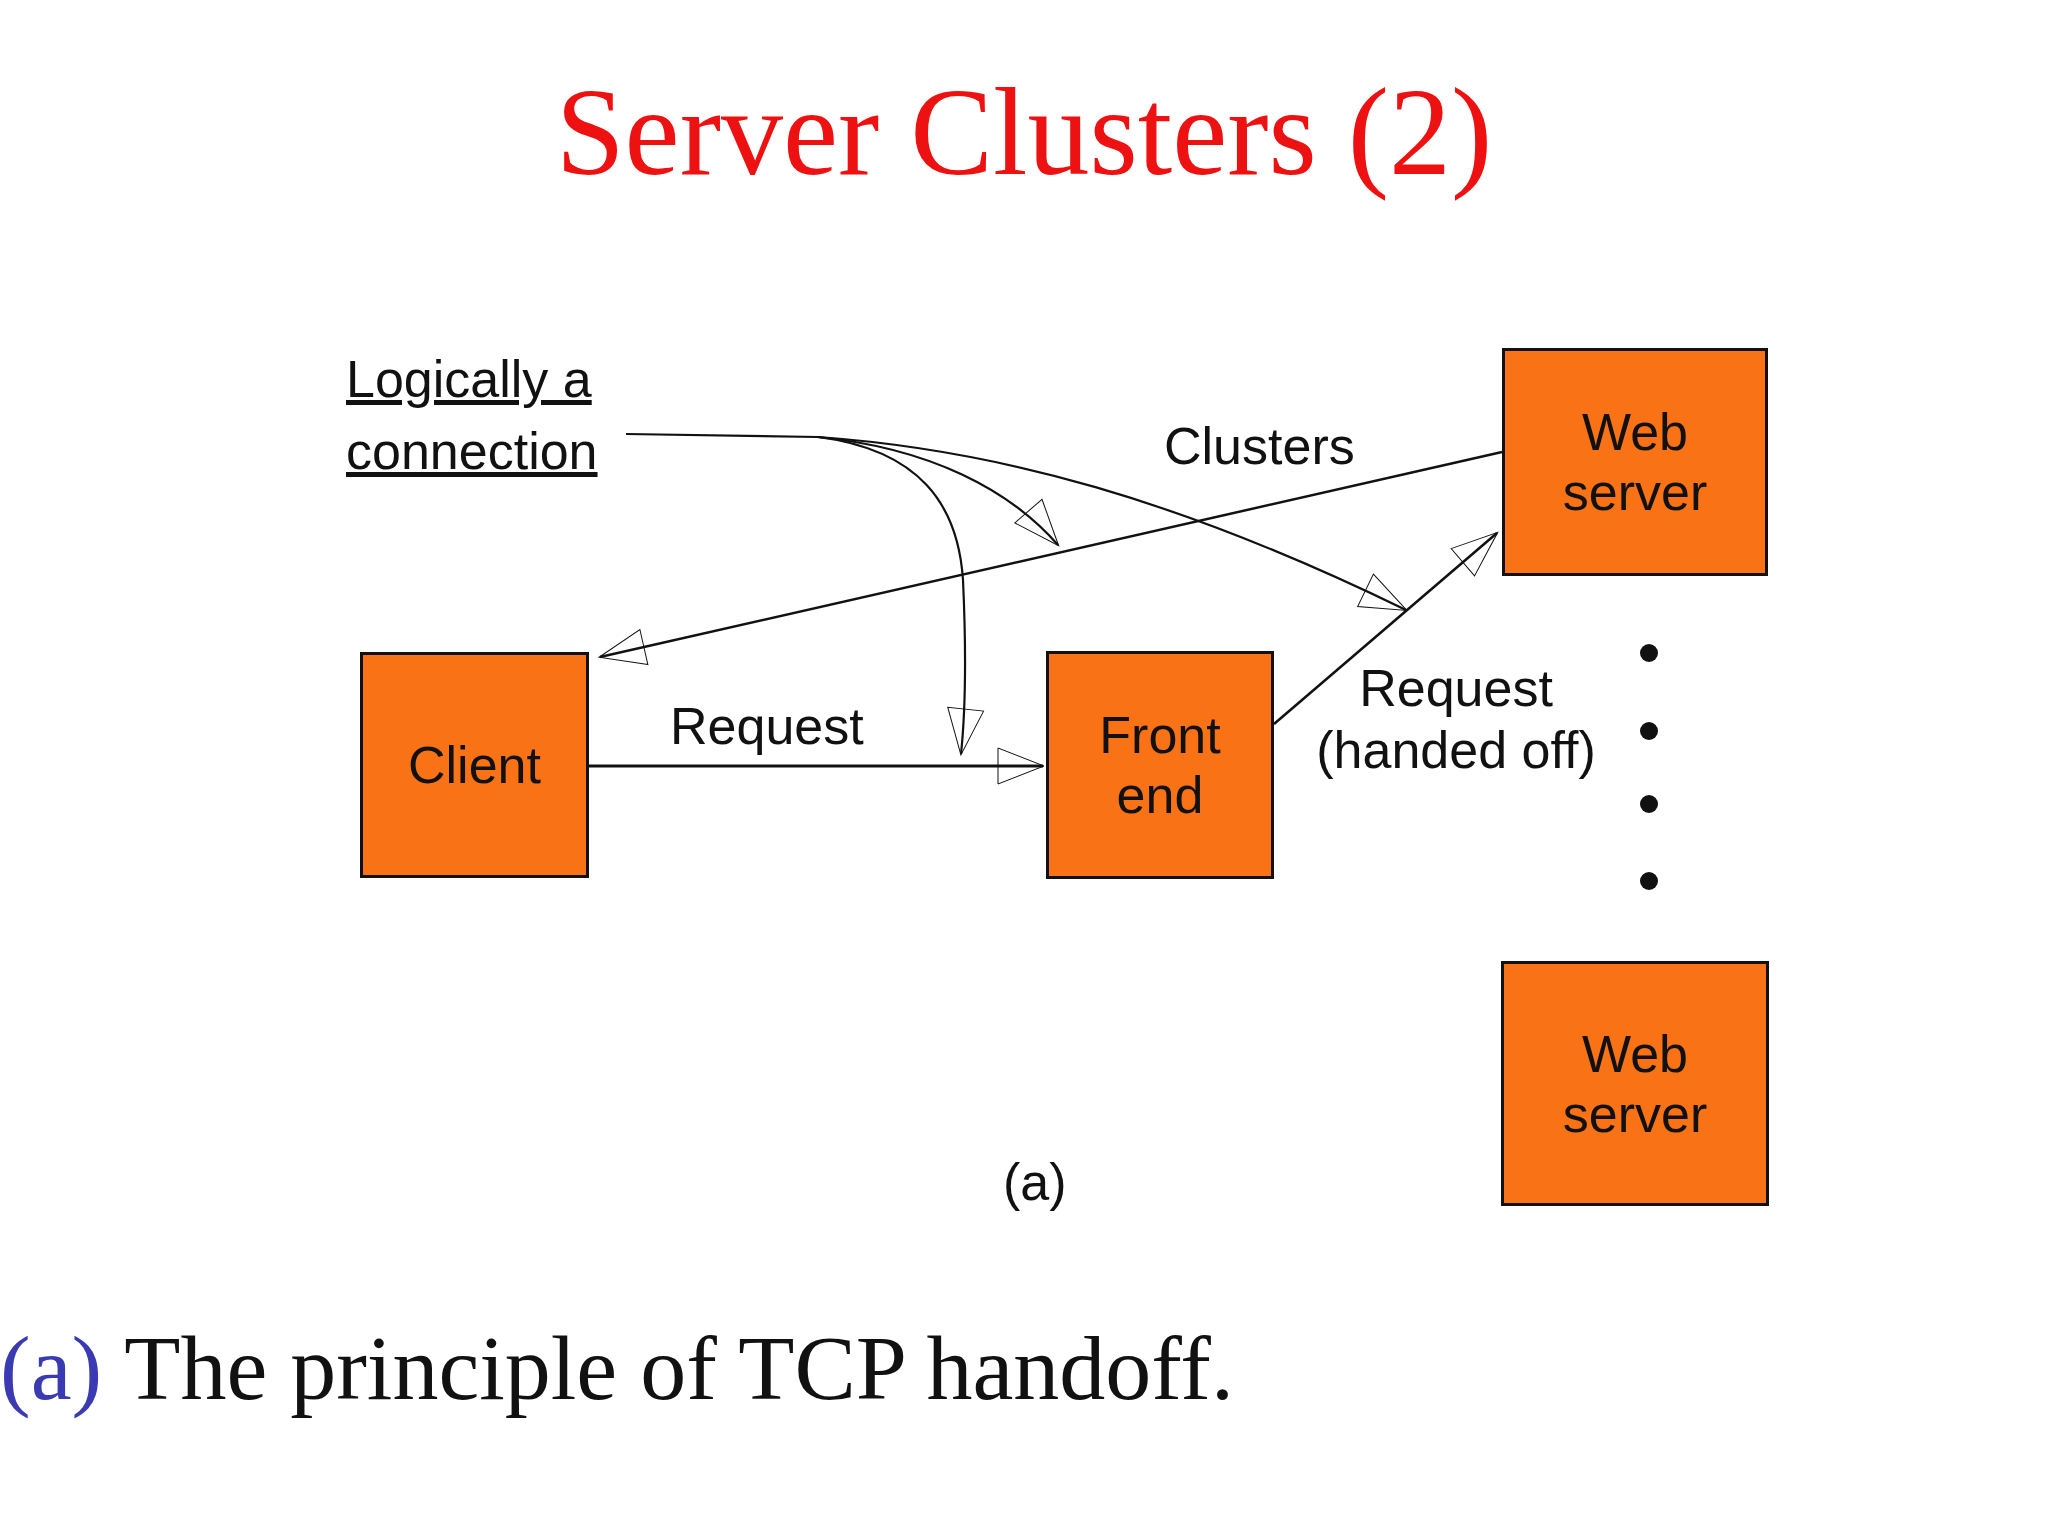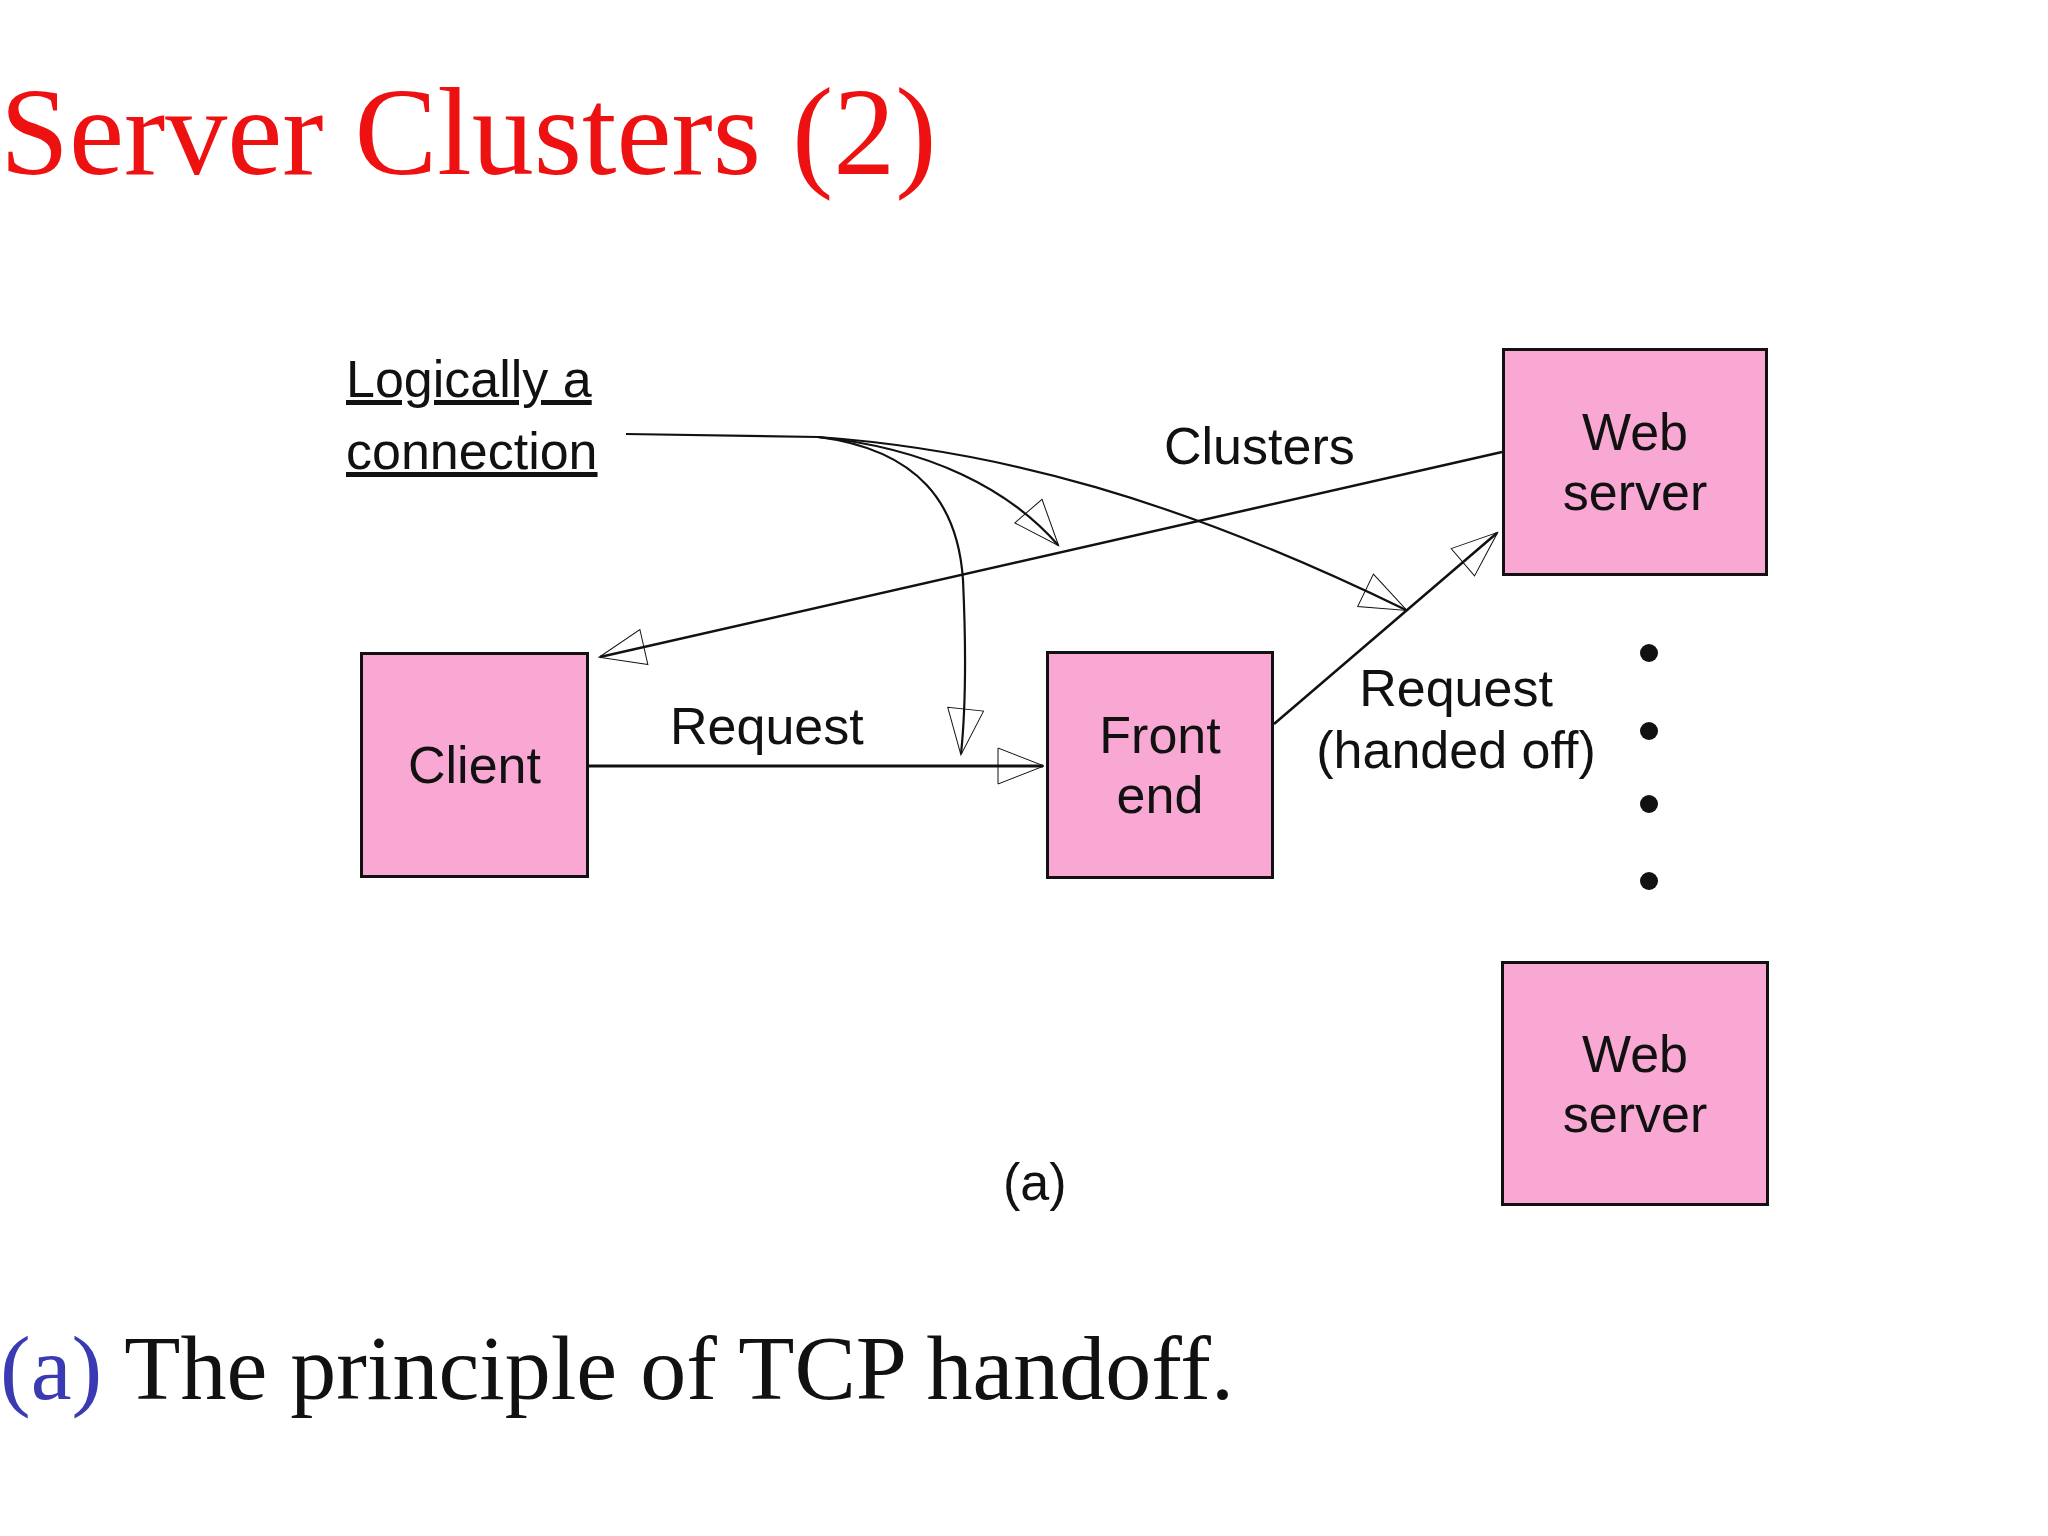"Server Clusters (2)" .title { text-align: left -> center }
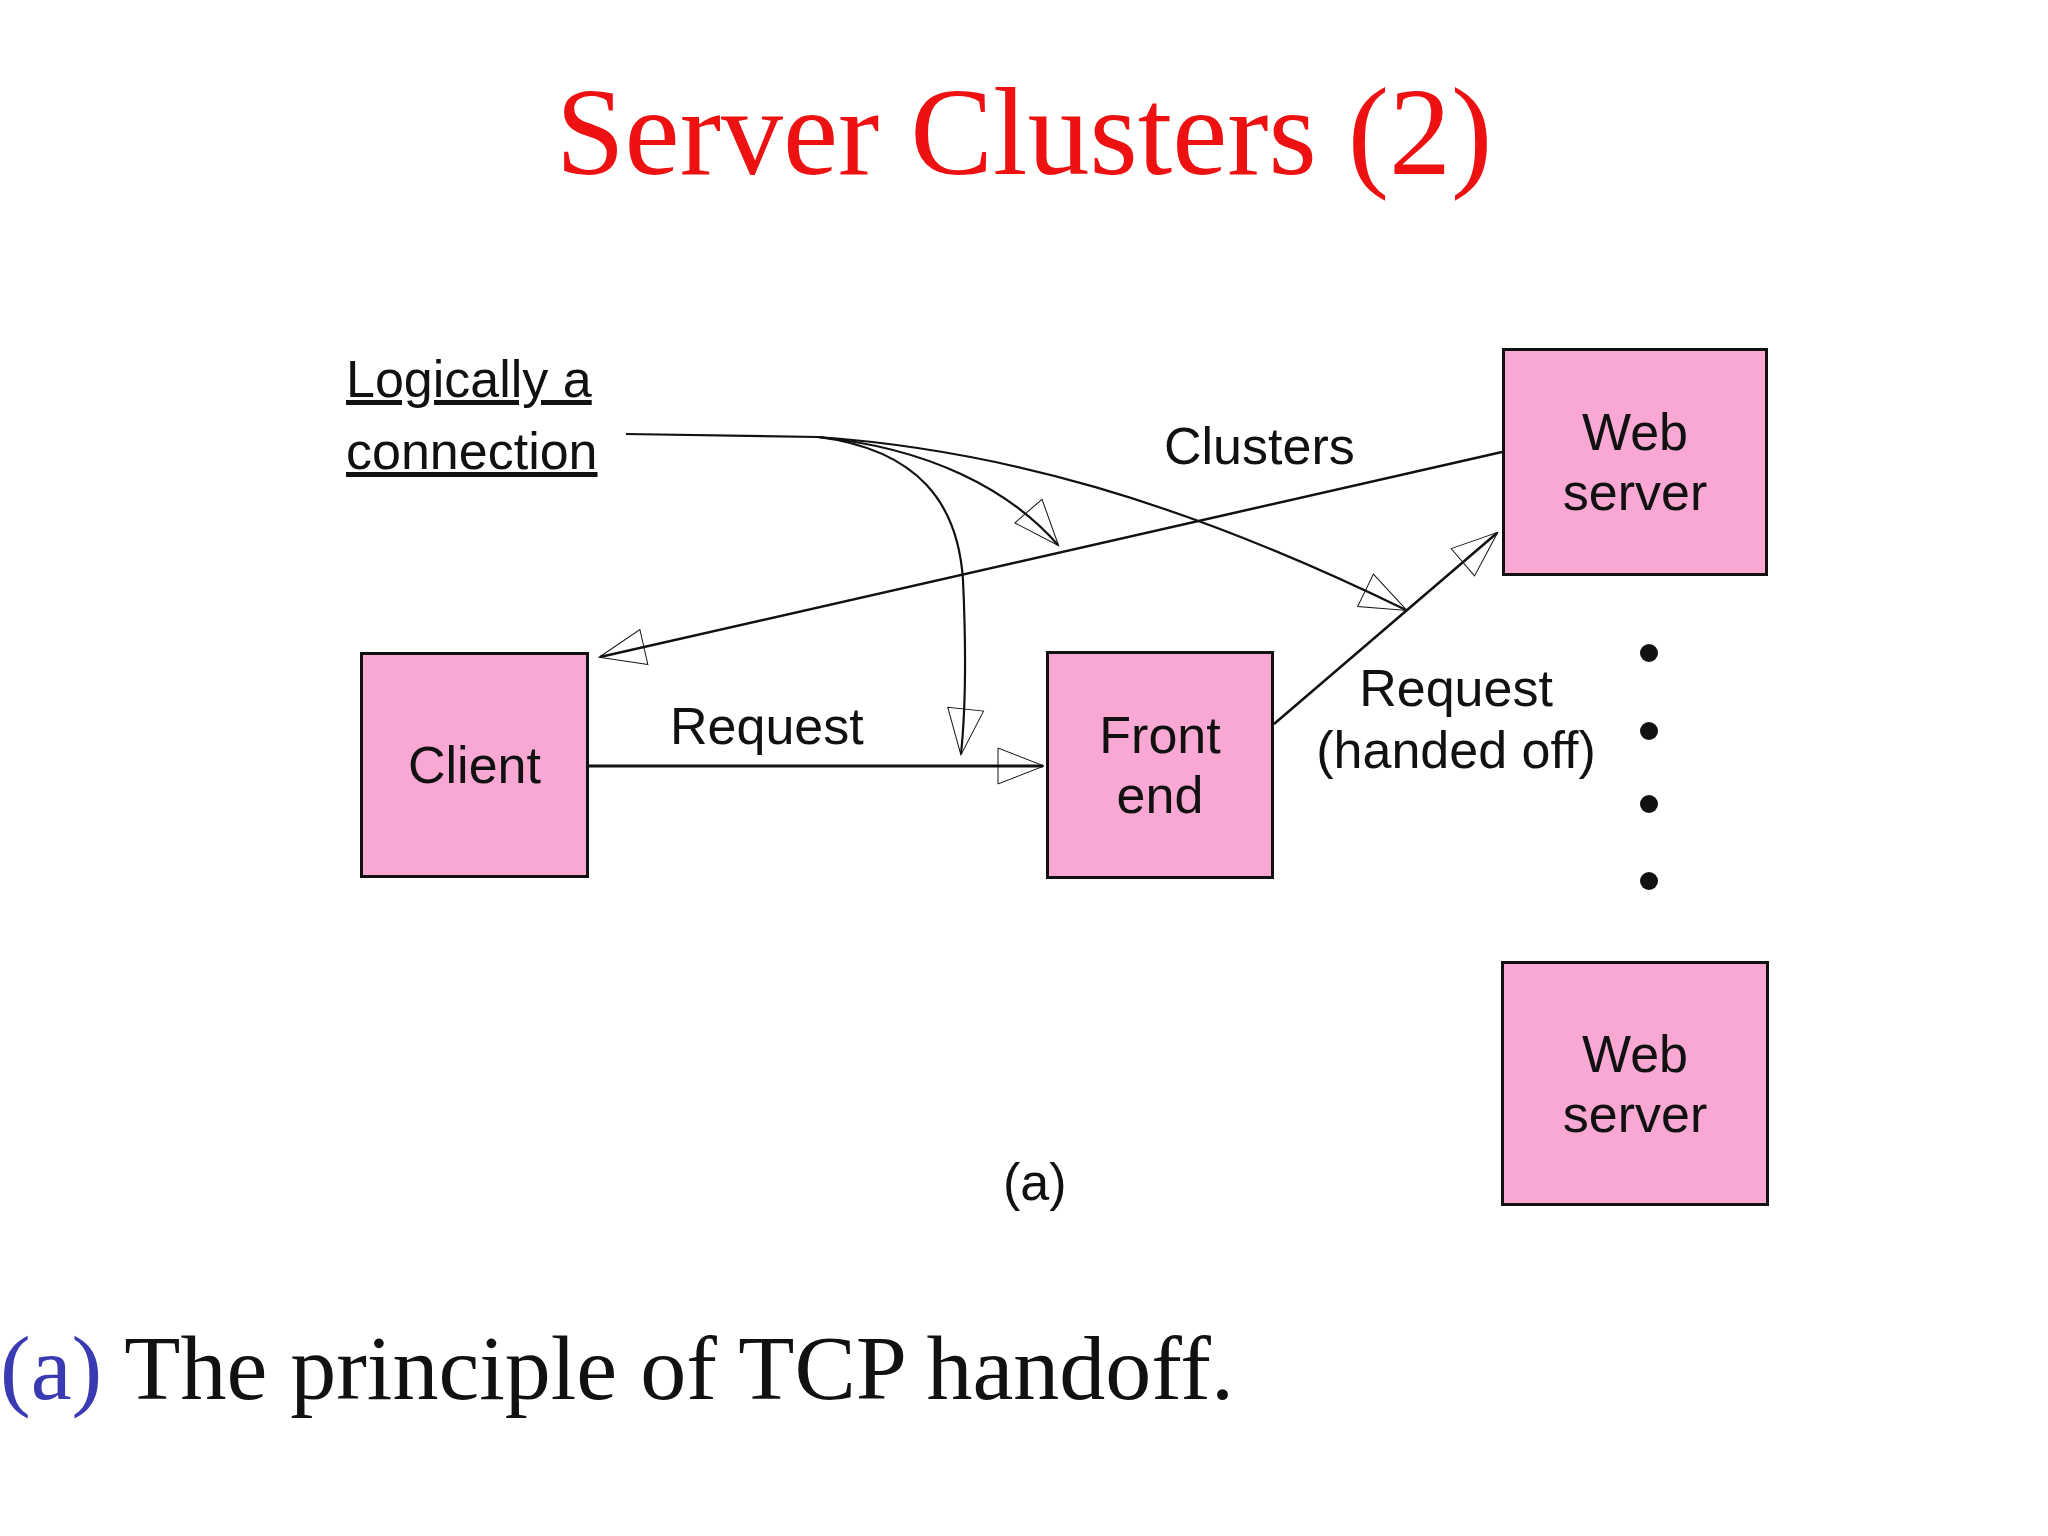"Web" .node { background: #f9a8d4 -> #f97316 }
